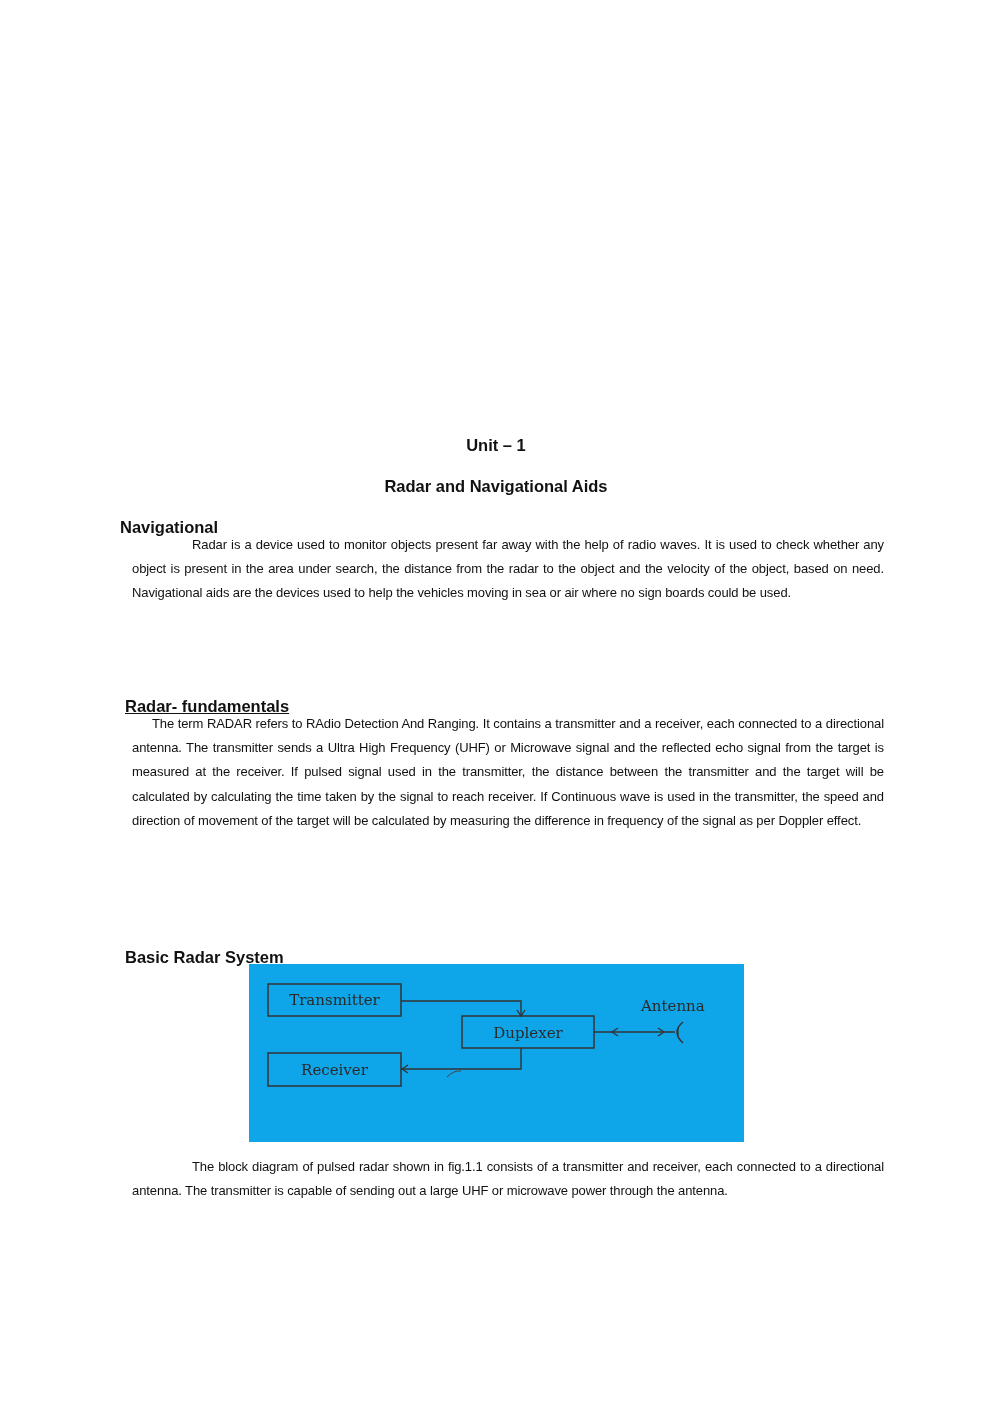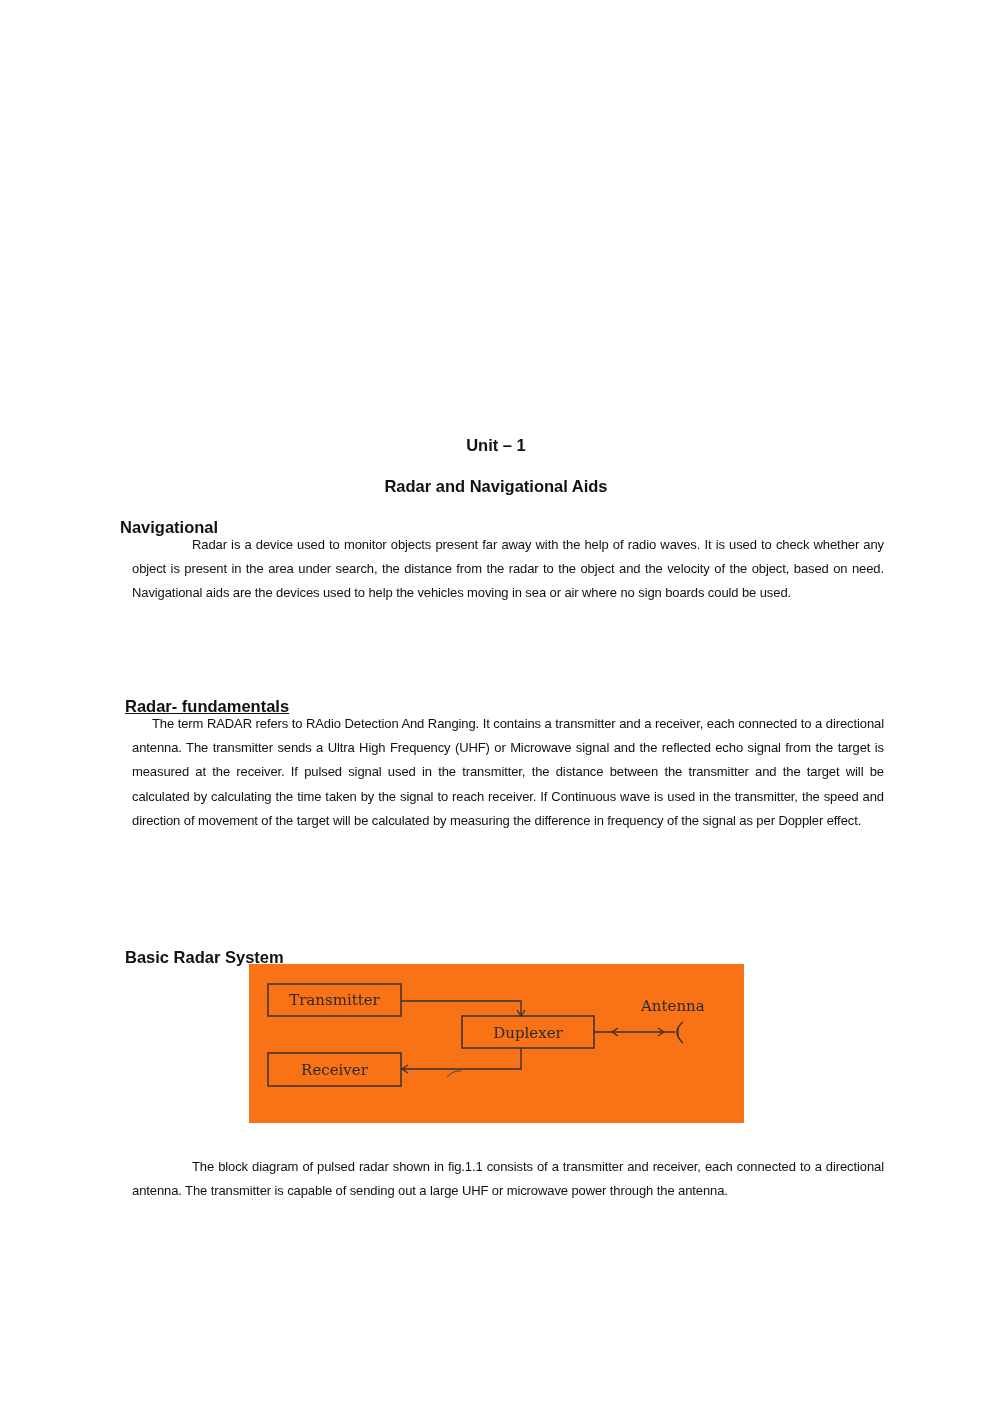"Transmitter" .figure { background: #f97316 -> #0ea5e9; height: 159px -> 178px }
